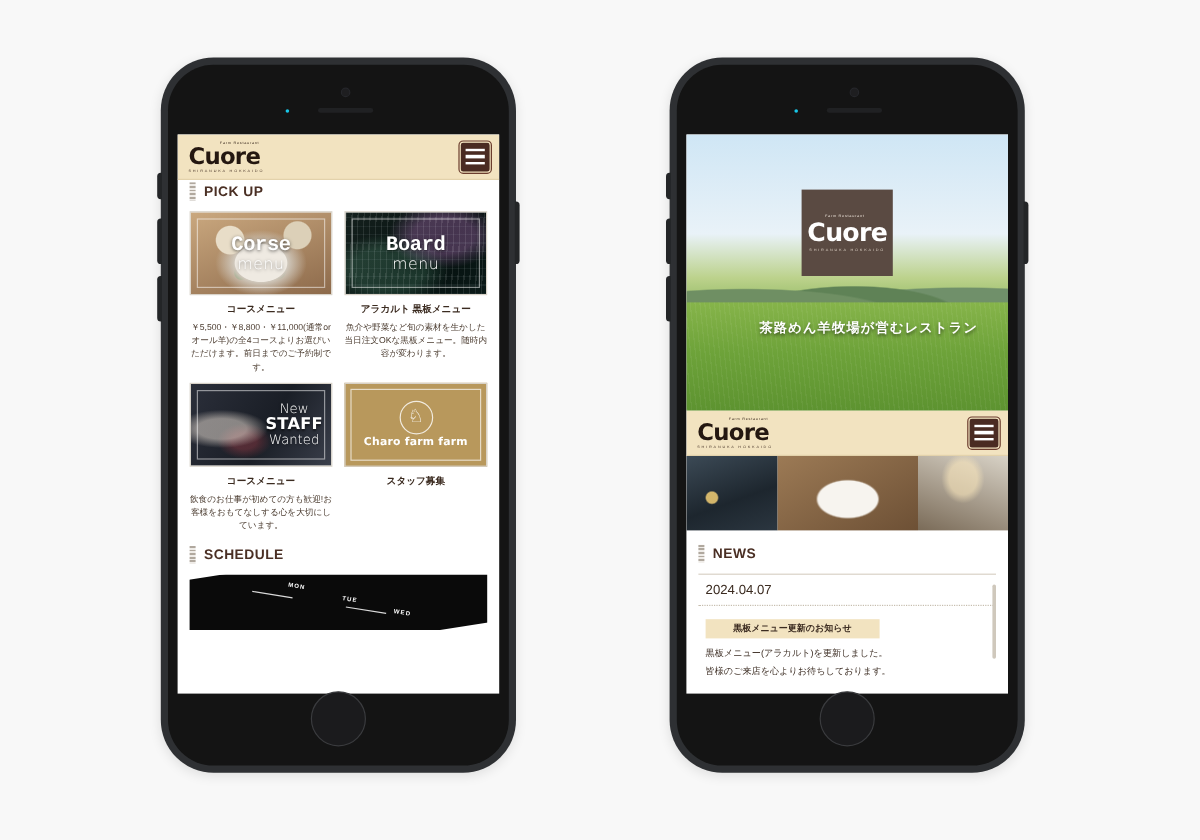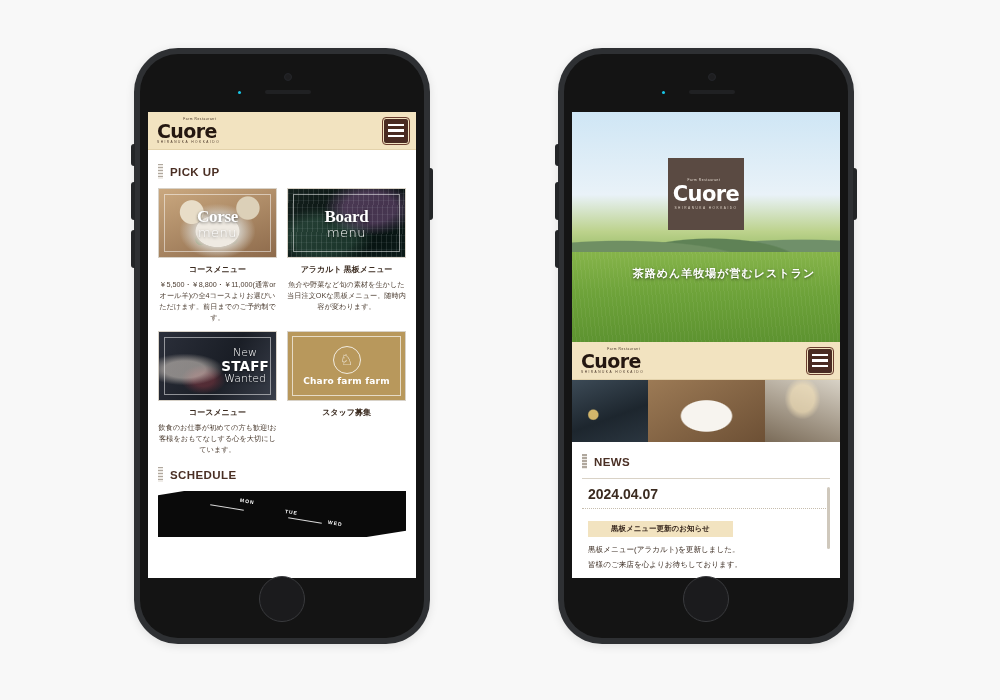"PICK UP" .section { padding: 14px 10px 0 -> 2px 10px 0 }
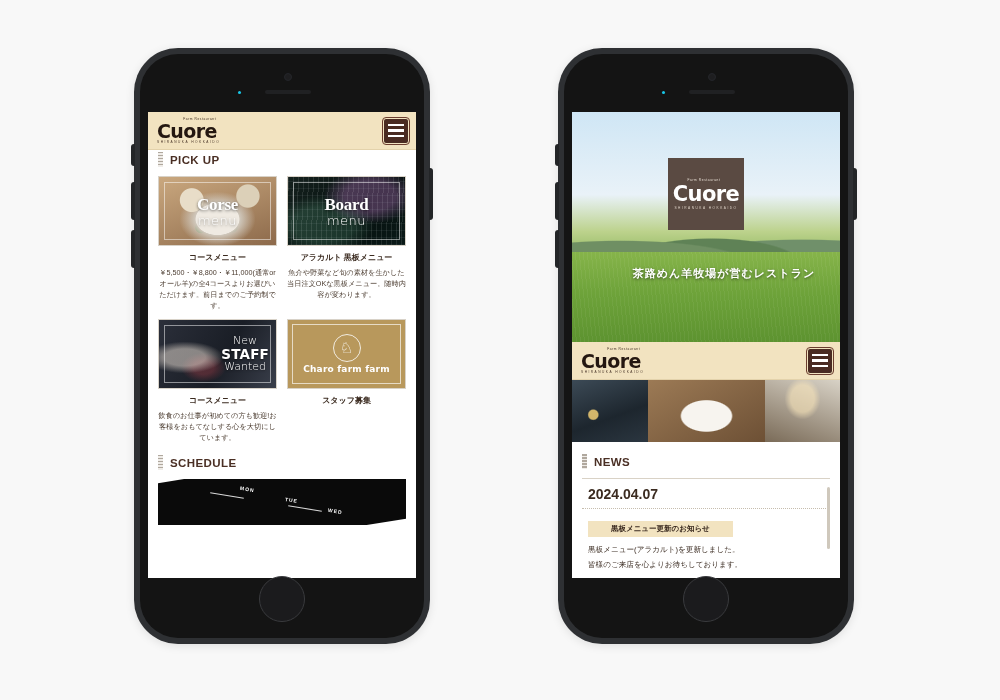"Corse" .ot-main { font-family: Liberation Serif, serif -> Liberation Mono, monospace }
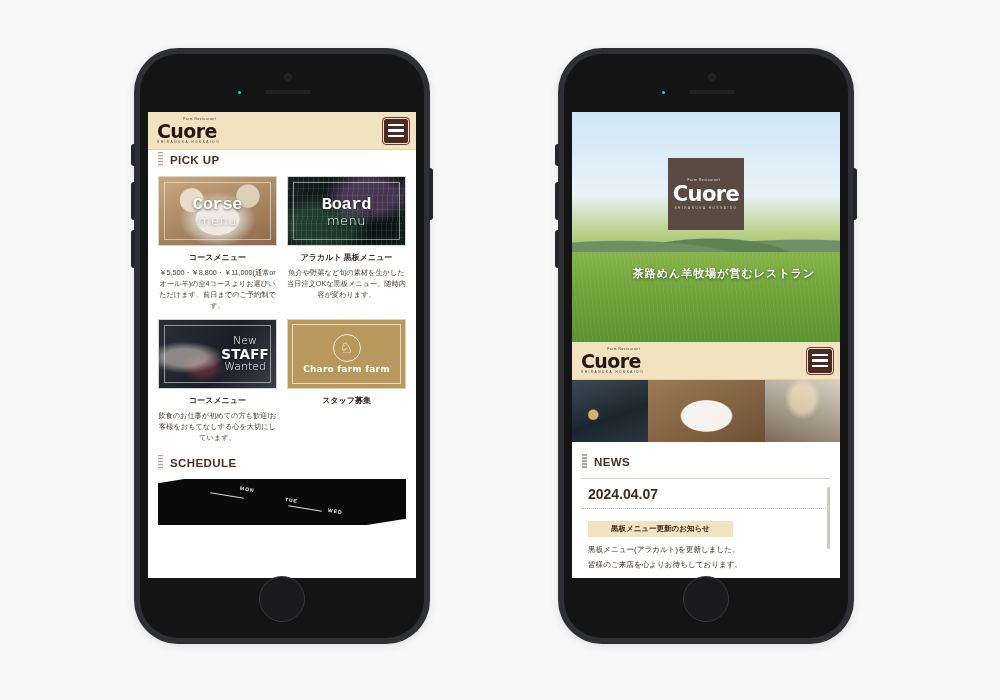"2024.04.07" .news-date { font-size: 14px -> 11px; font-weight: bold -> normal }
